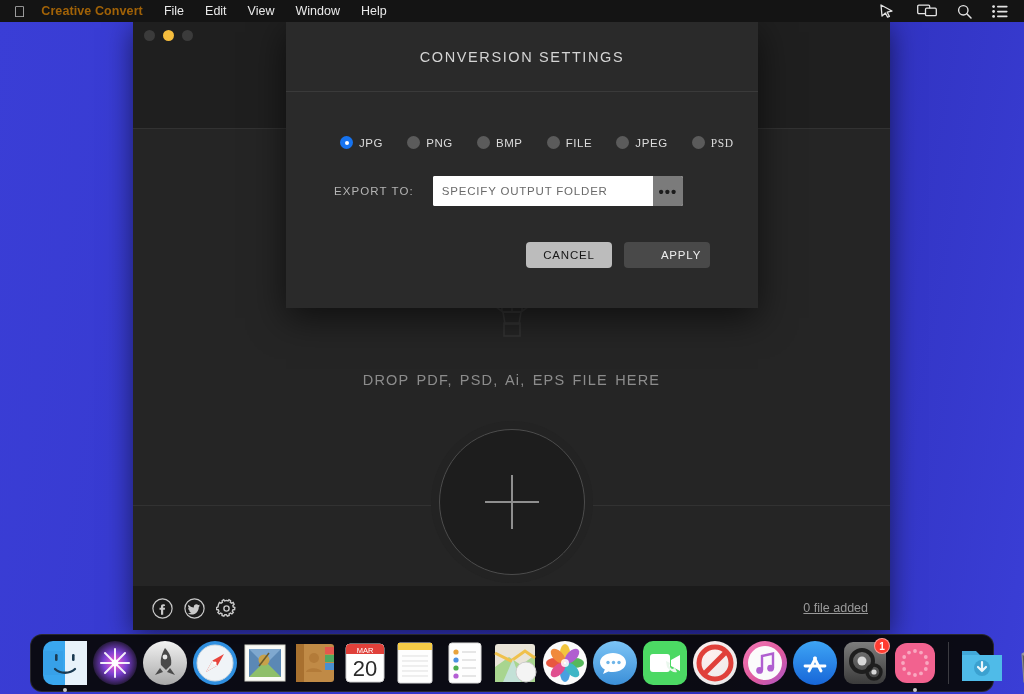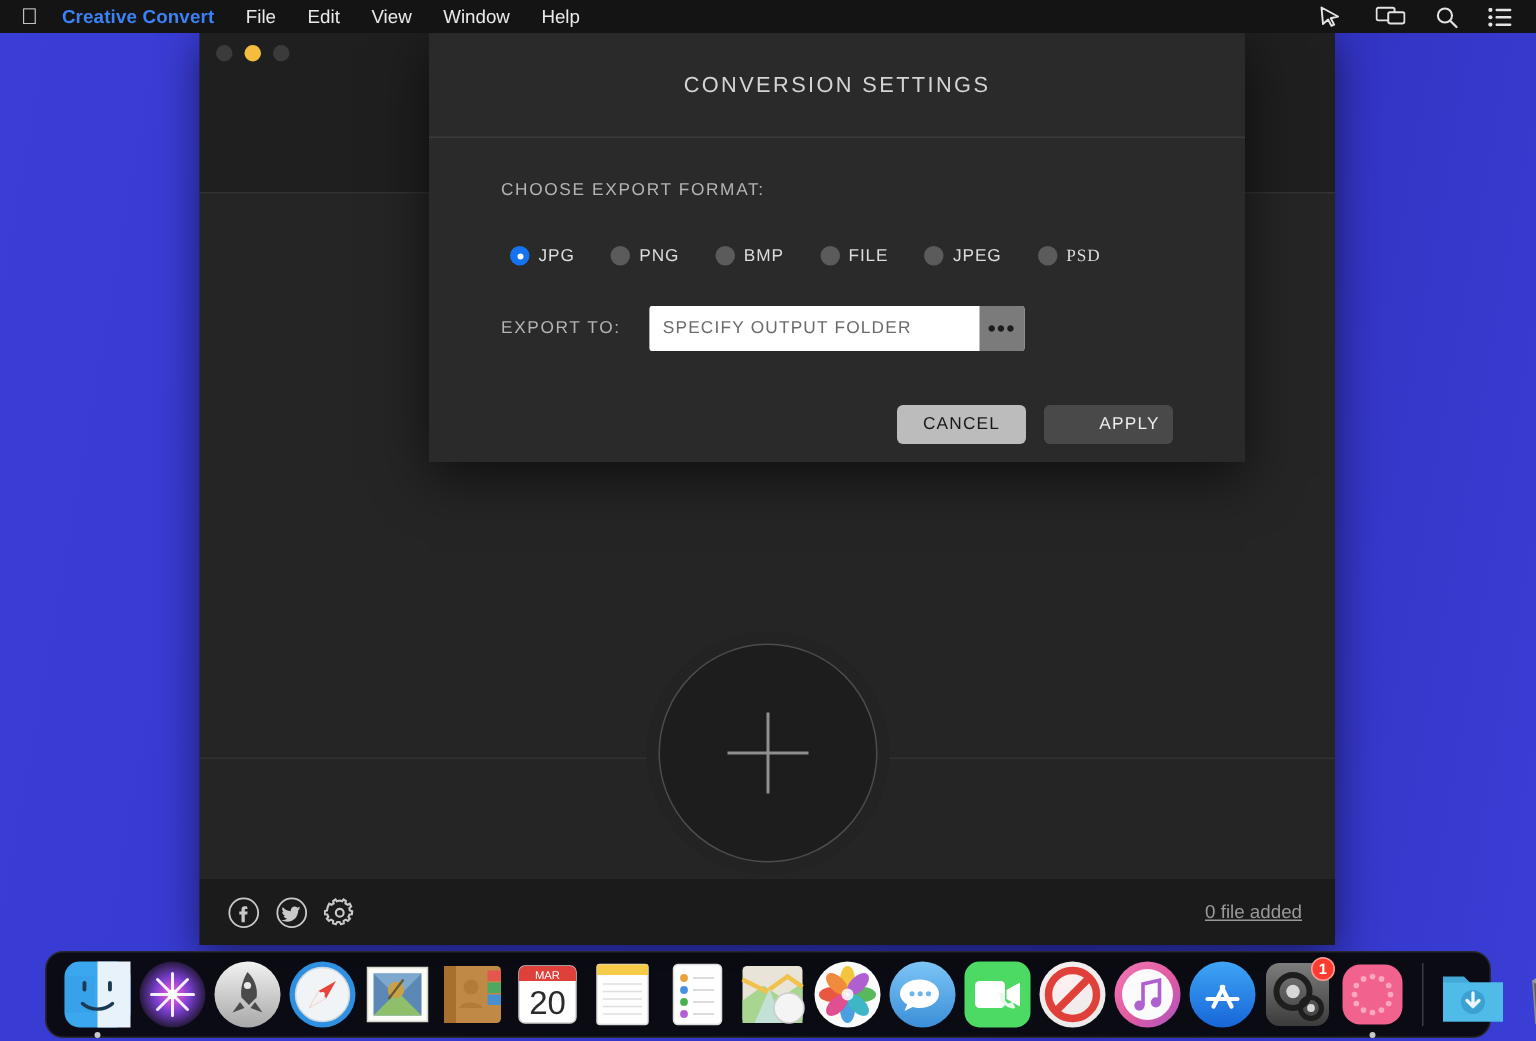"Creative Convert" .mb-app { color: #3b82f6 -> #a16207 }
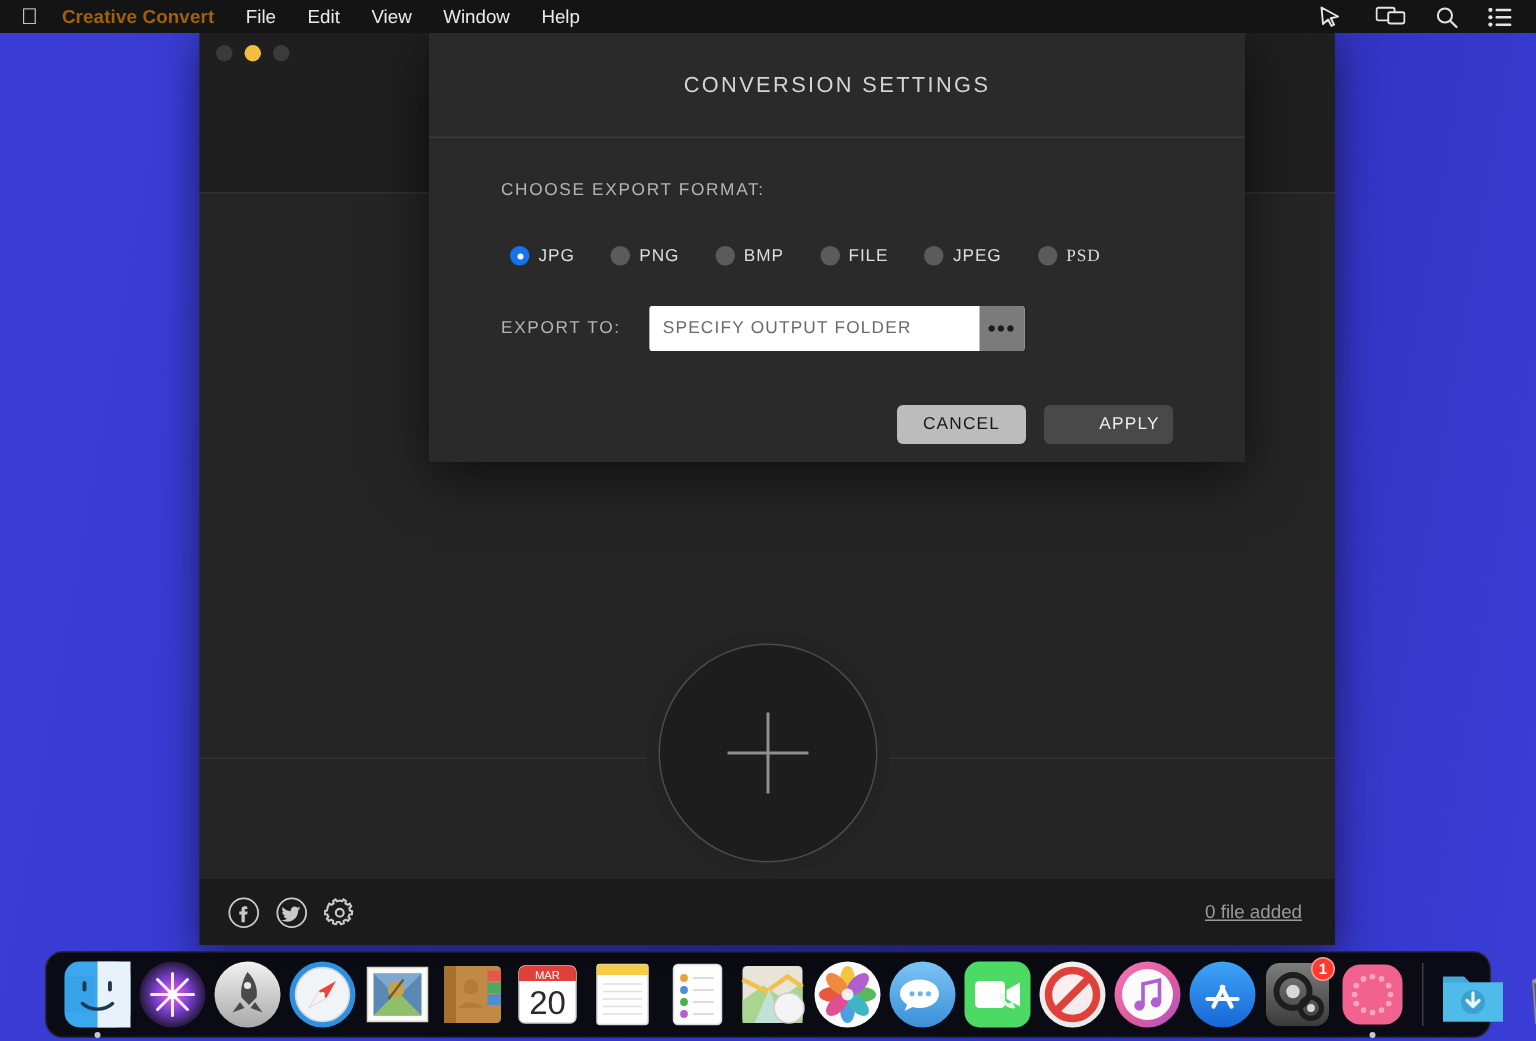"CONVERSION SETTINGS" #modal { width: 544px -> 472px }
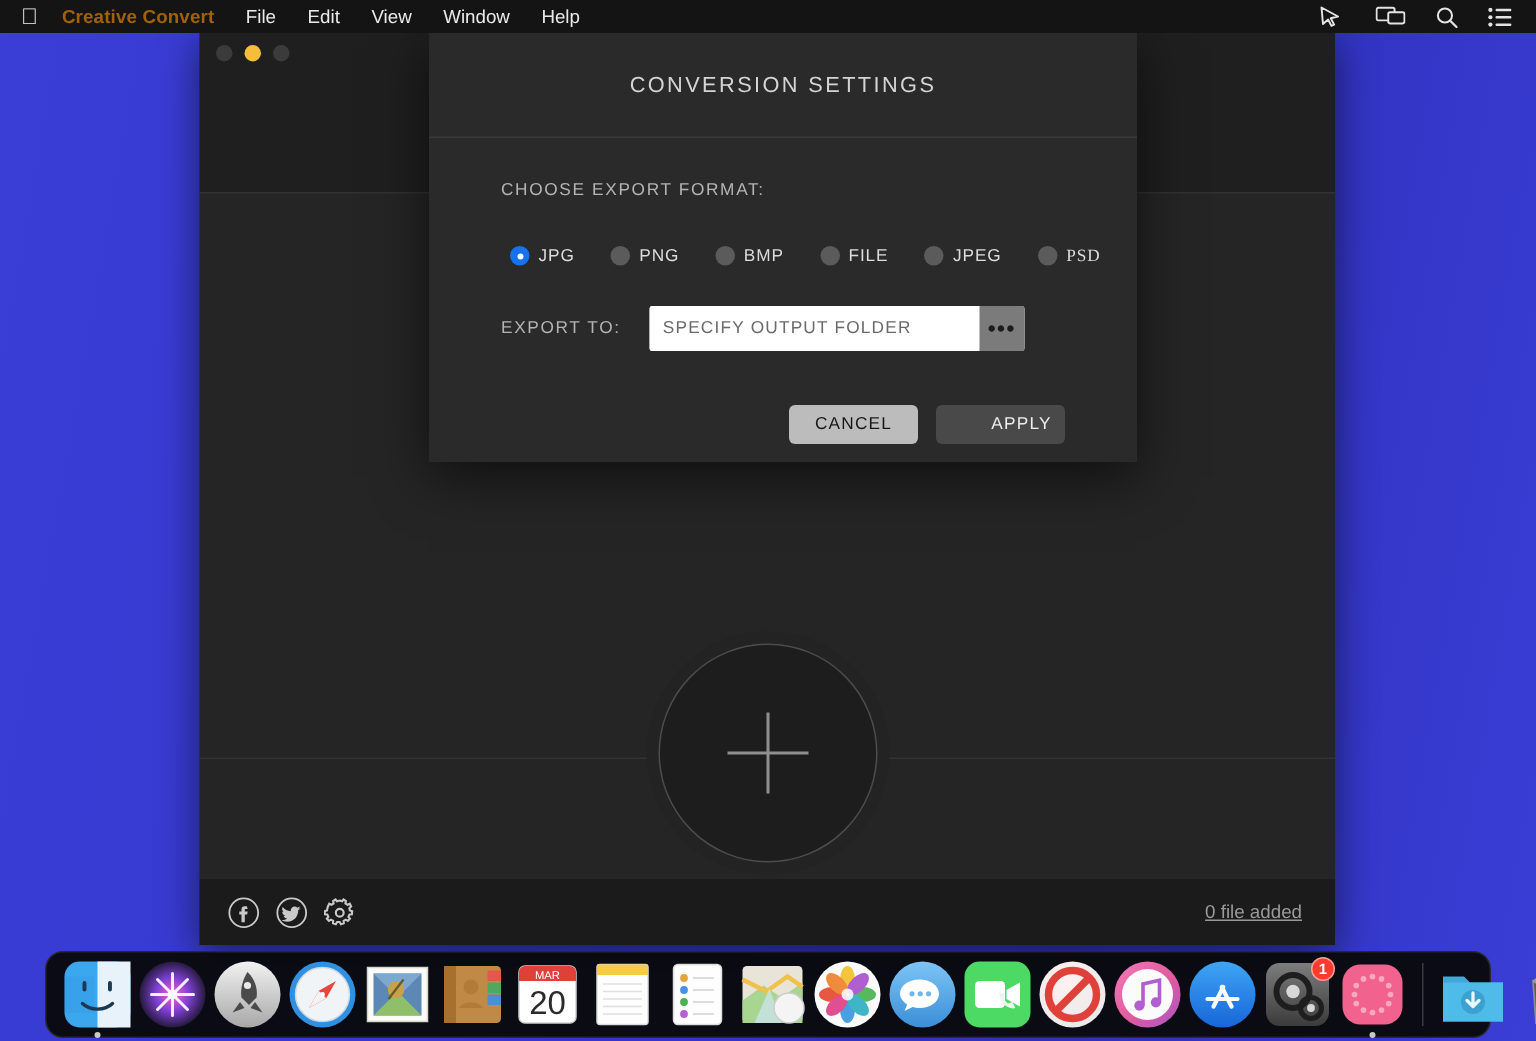"CHOOSE EXPORT FORMAT:" div.field-label { html: <div>CHOOSE EXPORT FORMAT:</div> -> none }
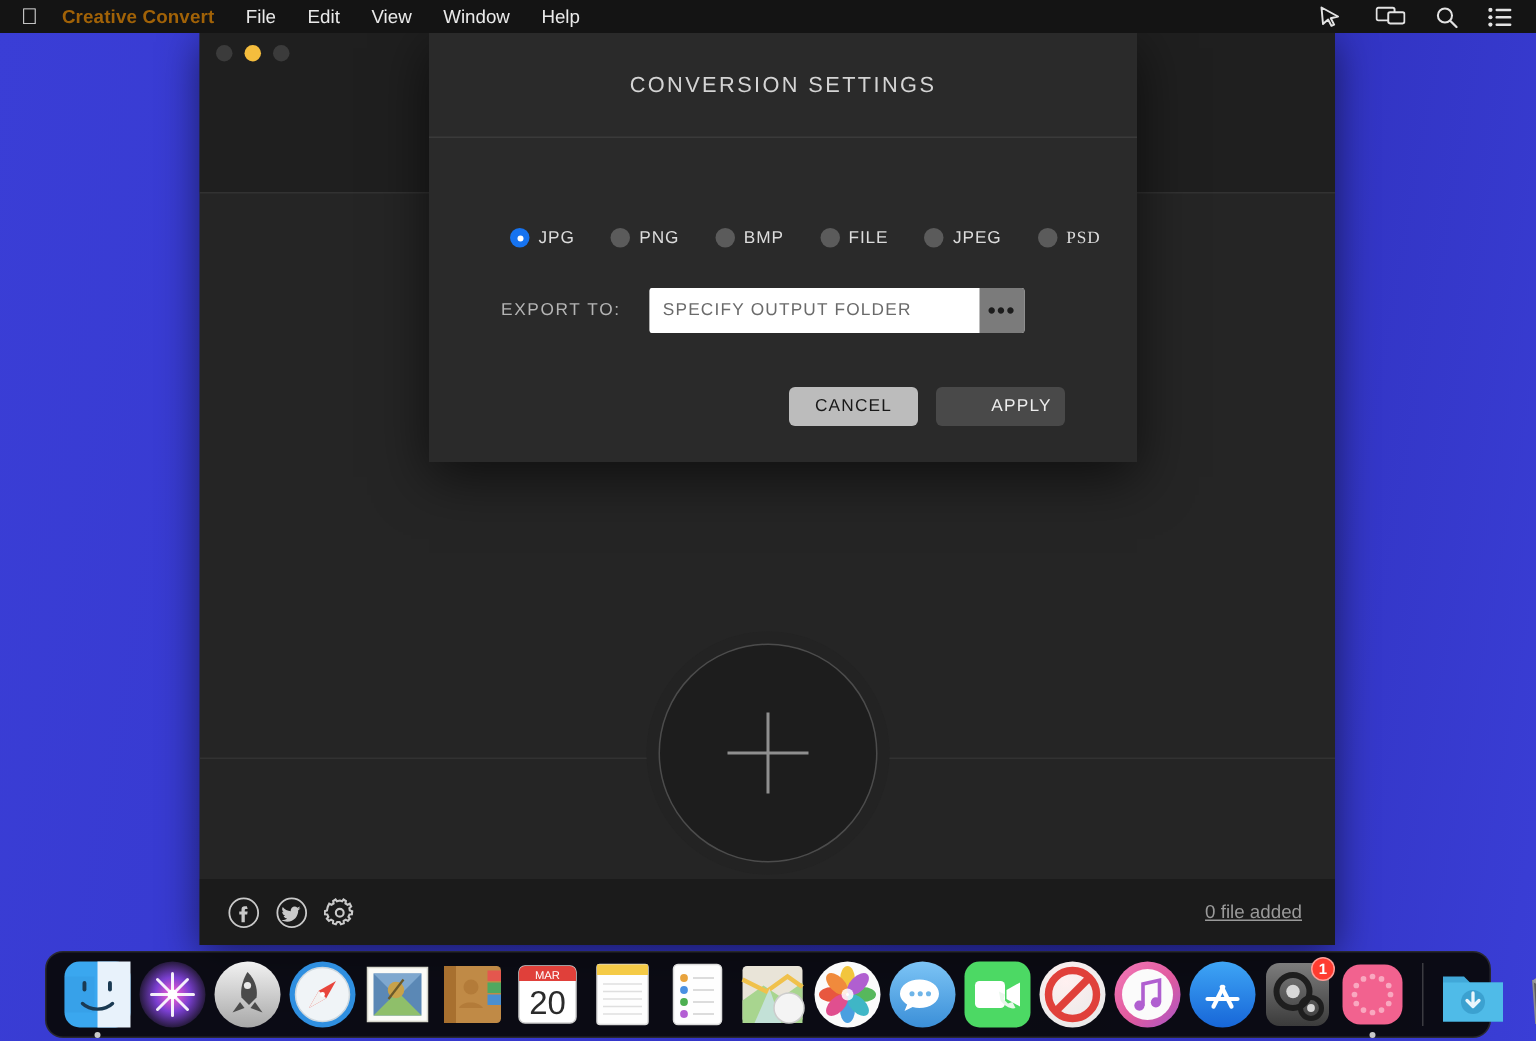"JPG" .radio span { margin-top: 16px -> none }
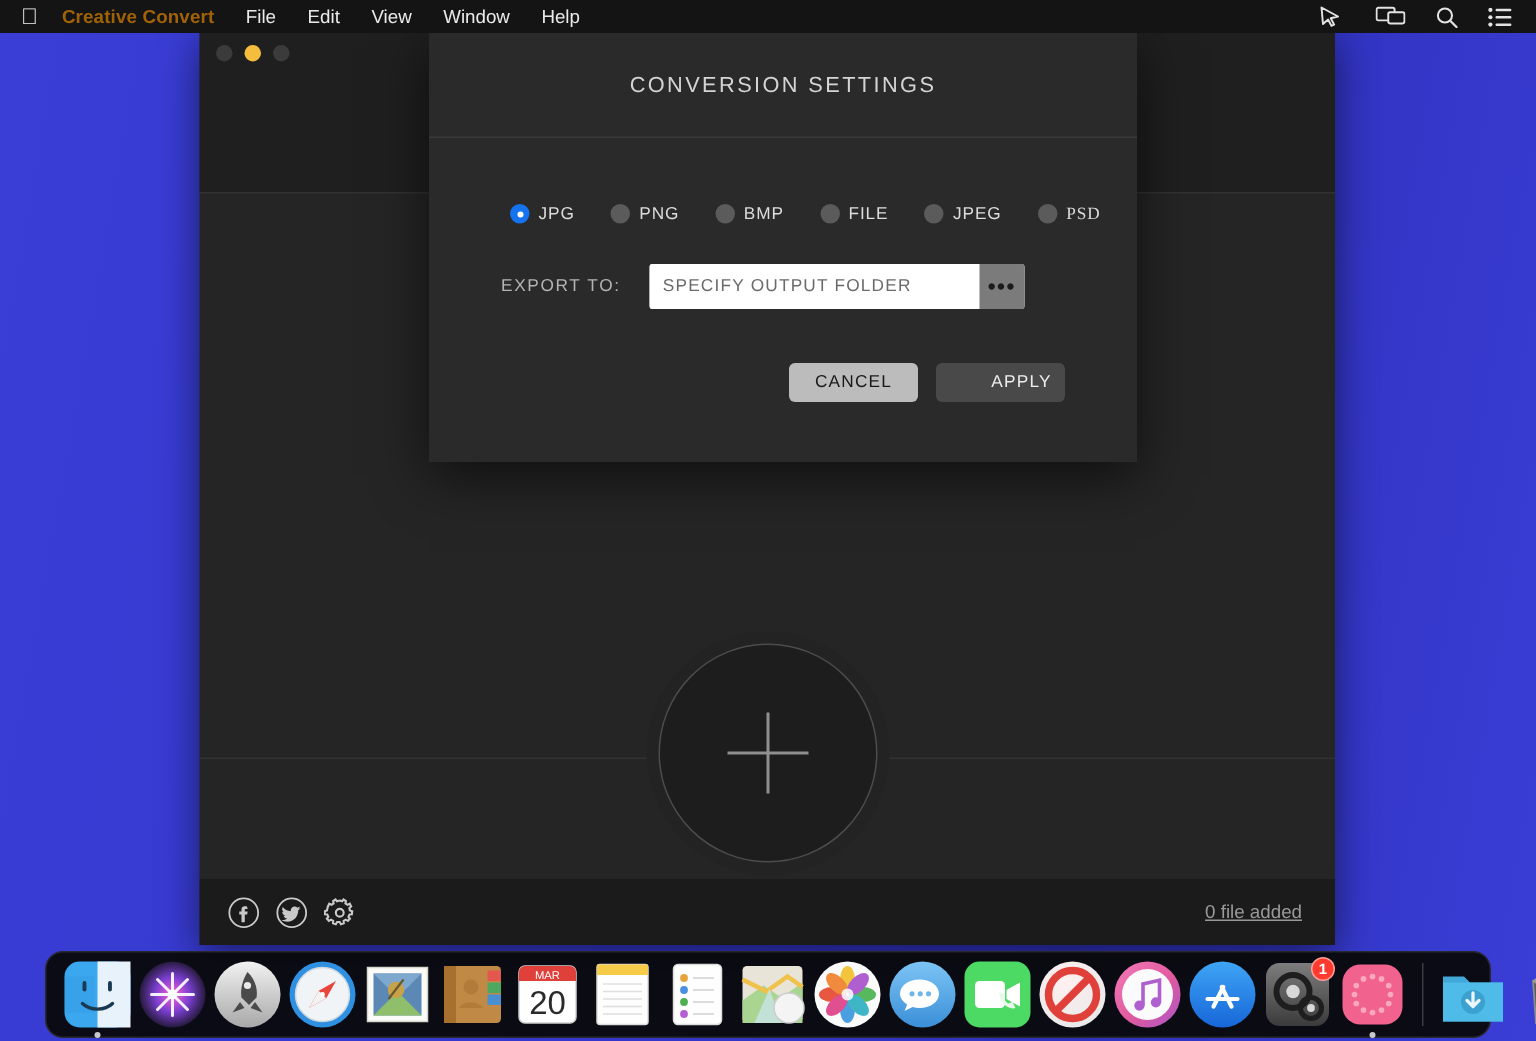"DROP PDF, PSD, Ai, EPS" div { html: none -> <div> <span> <svg> <path></path> <path></path> <path></path> <path></path> <path></path> <path></path> <path></path> <rect></rect> </svg> </span> <div>DROP PDF, PSD, Ai, EPS FILE HERE</div> </div> }
